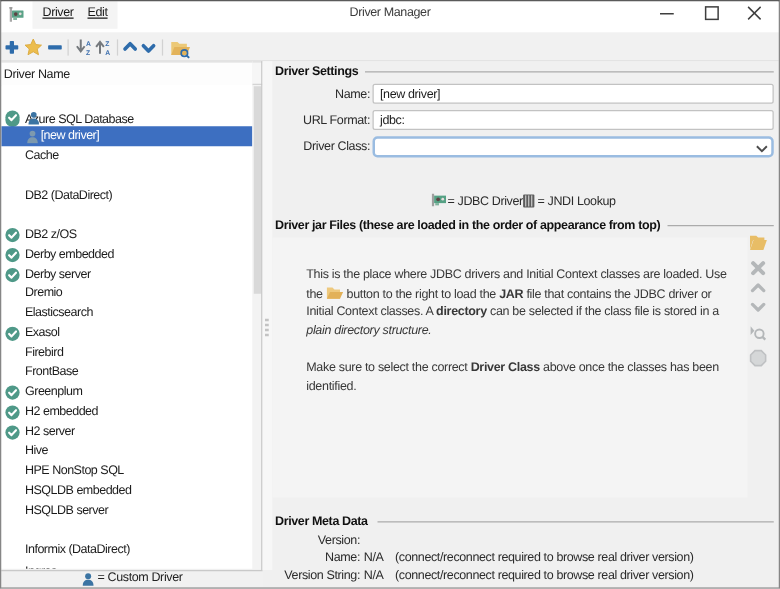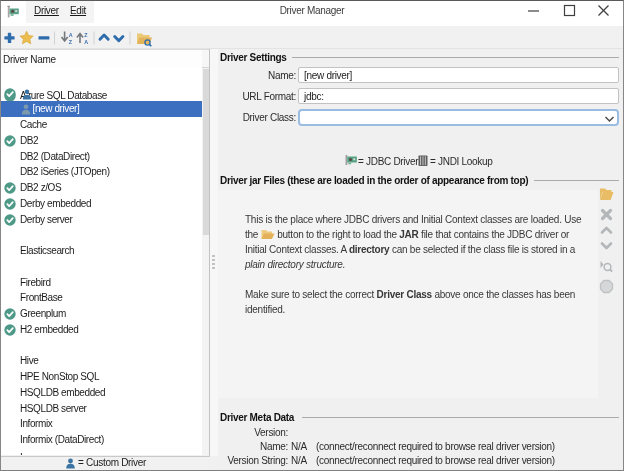"DB2" div.row { html: <div> <svg> <circle></circle> <path></path> </svg> <span>DB2</span> </div> -> none }
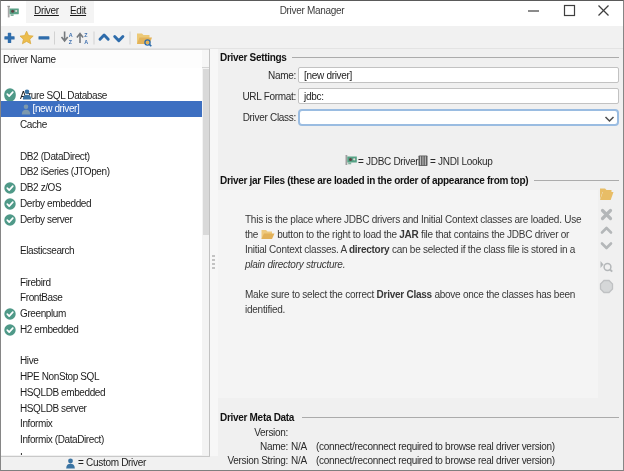"DB2 iSeries (JTOpen)" div.row { html: <div> <span>DB2 iSeries (JTOpen)</span> </div> -> none }
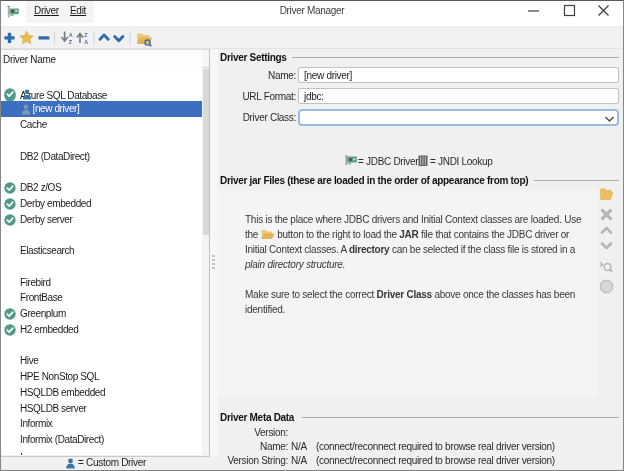"Dremio" div.row { html: none -> <div> <span>Dremio</span> </div> }
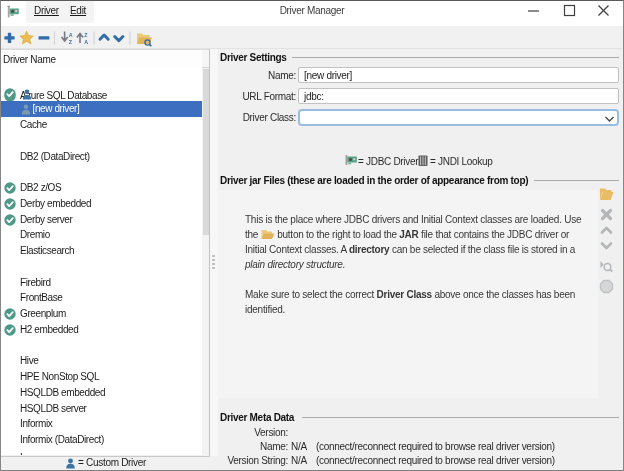"Exasol" div.row { html: none -> <div> <svg> <circle></circle> <path></path> </svg> <span>Exasol</span> </div> }
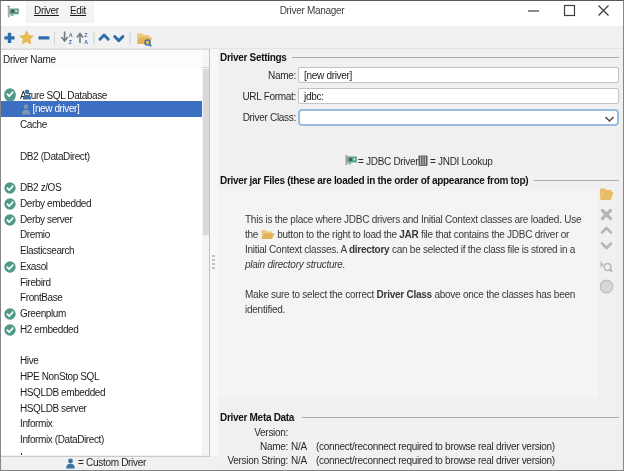"H2 server" div.row { html: none -> <div> <svg> <circle></circle> <path></path> </svg> <span>H2 server</span> </div> }
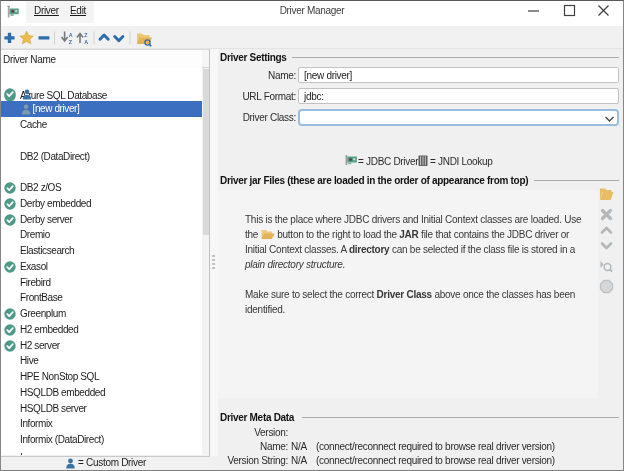"Informix" div.row { html: <div> <span>Informix</span> </div> -> none }
